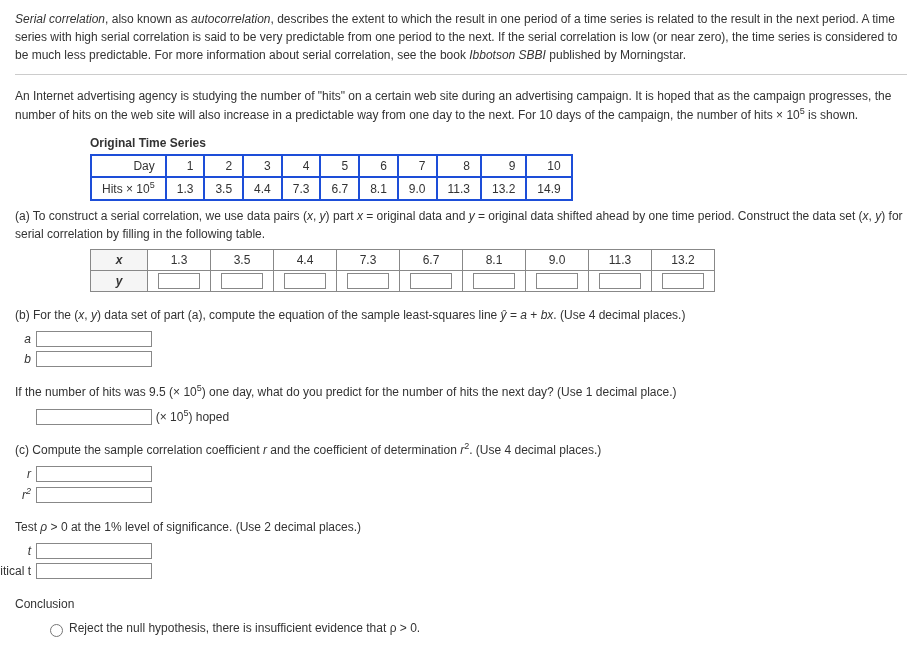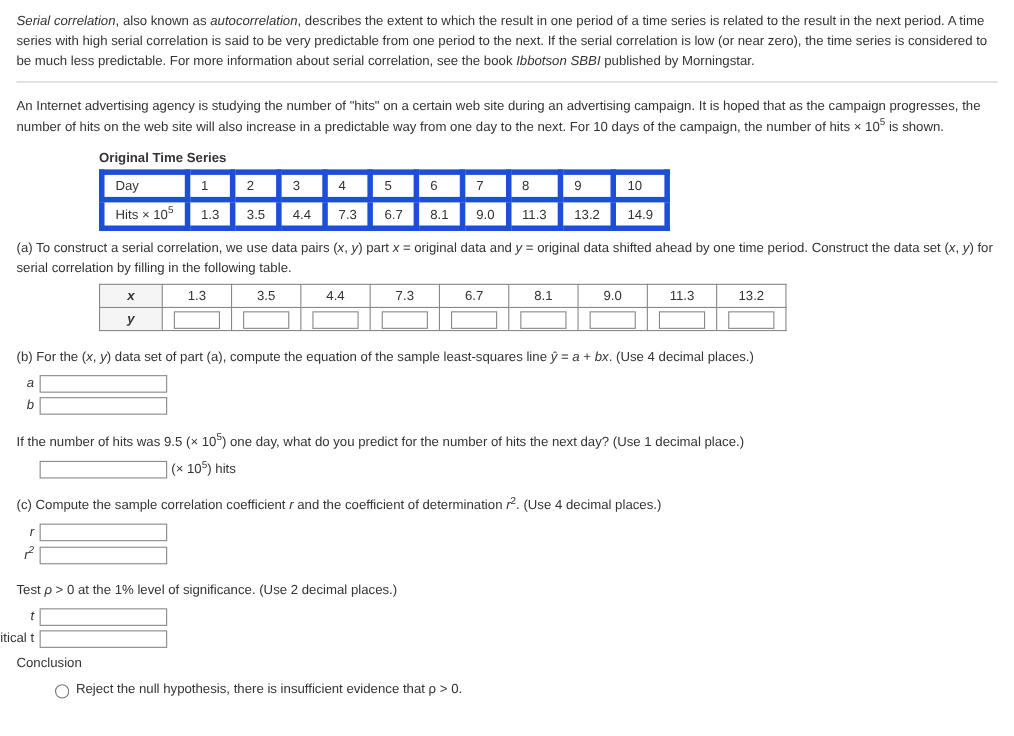"Day" table.data td, table.data th { border: 5px solid #1d4ed8 -> 2px solid #1d4ed8; text-align: left -> right }
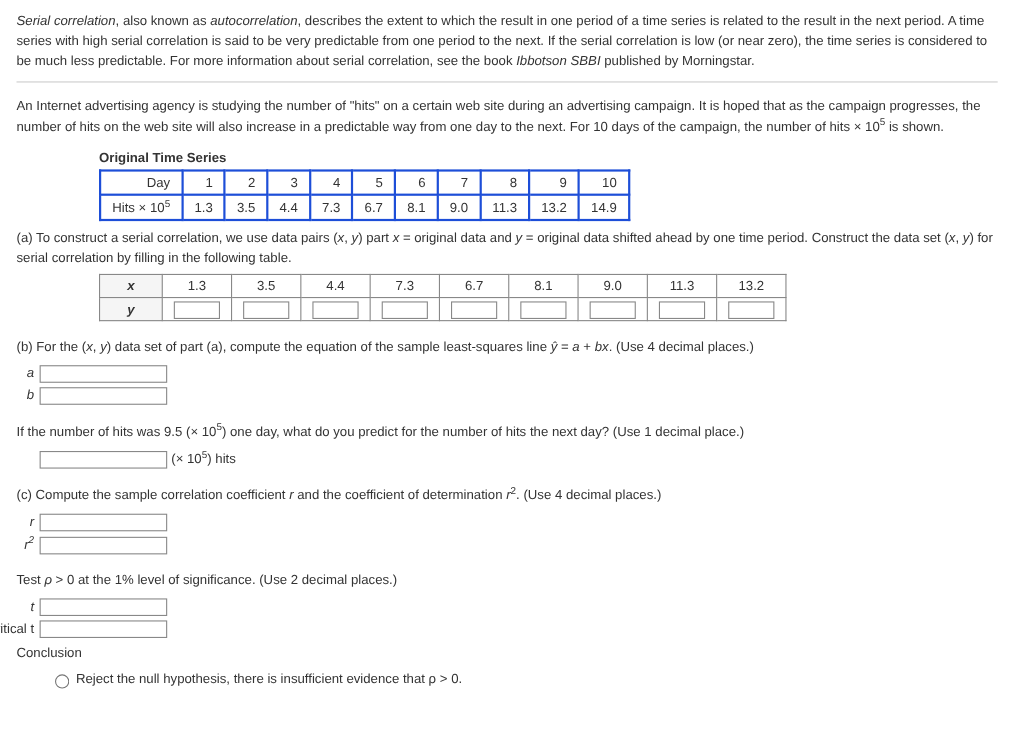") hits" span { text: hits -> hoped }
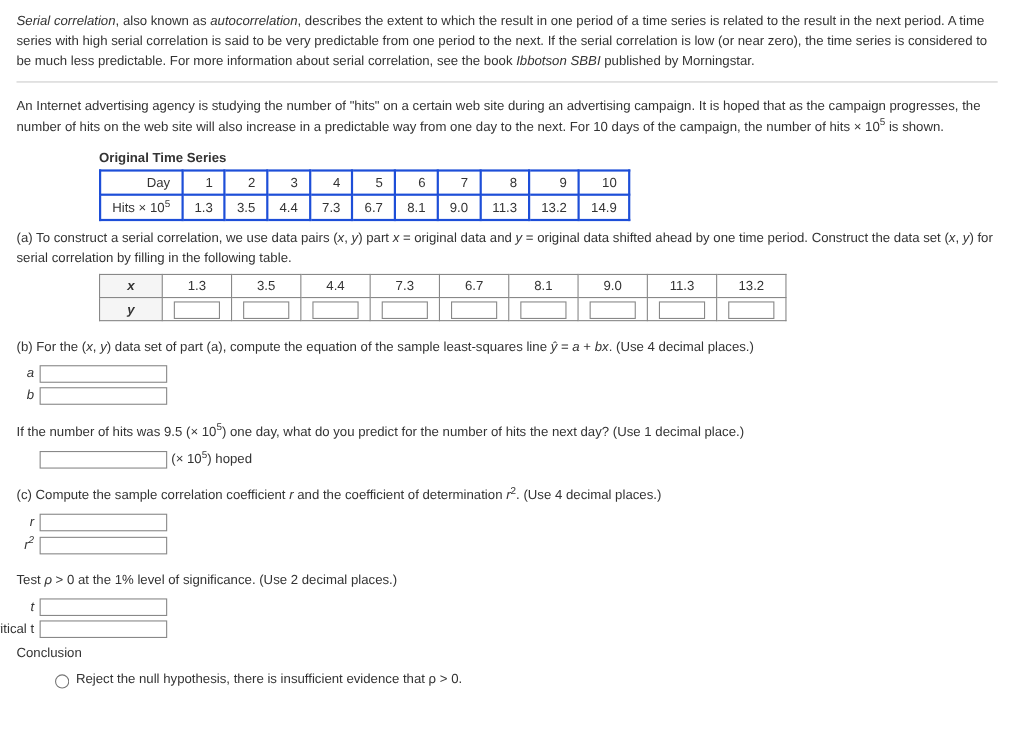"Conclusion" div.q { margin-top: 4px -> 15px }
